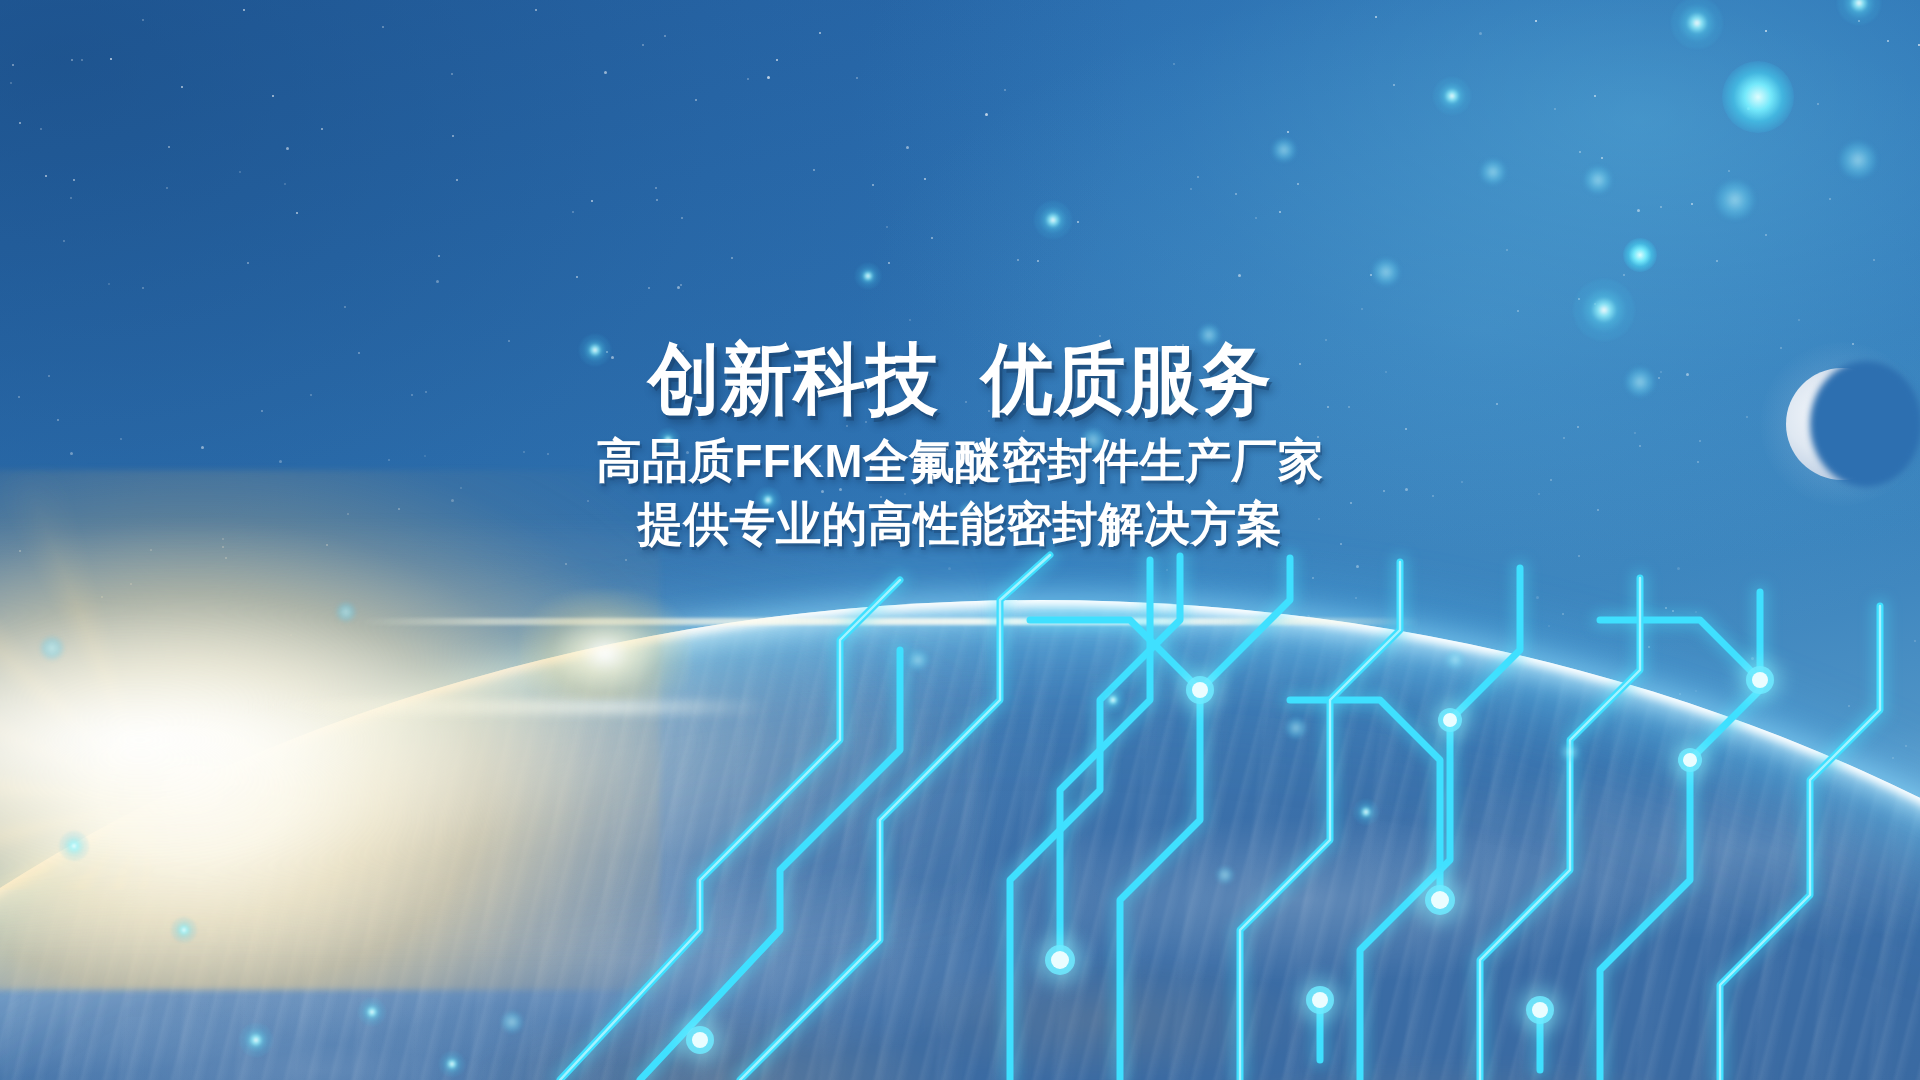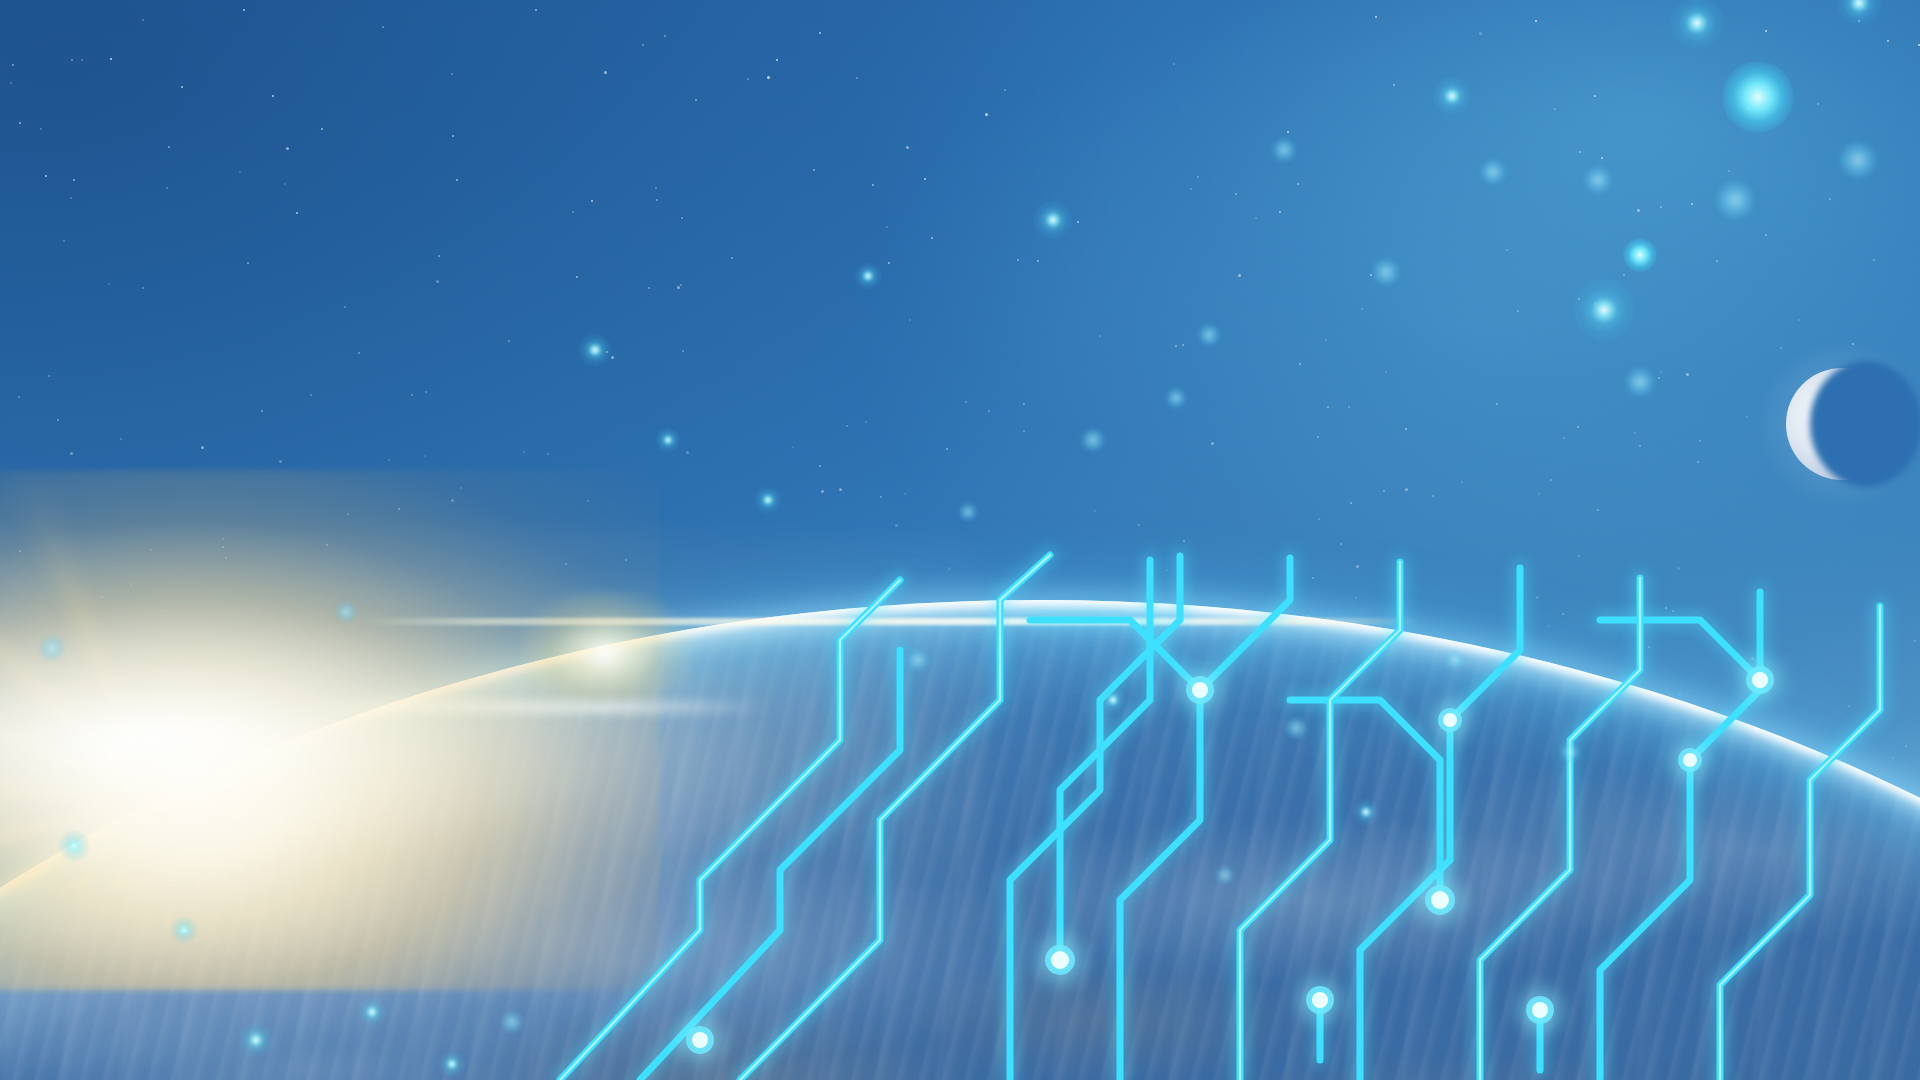"创新科技 优质服务" div.copy { html: none -> <div> <h1><span>创新科技</span><span></span><span>优质服务</span></h1> <p>高品质FFKM全氟醚密封件生产厂家</p> <p>提供专业的高性能密封解决方案</p> </div> }
